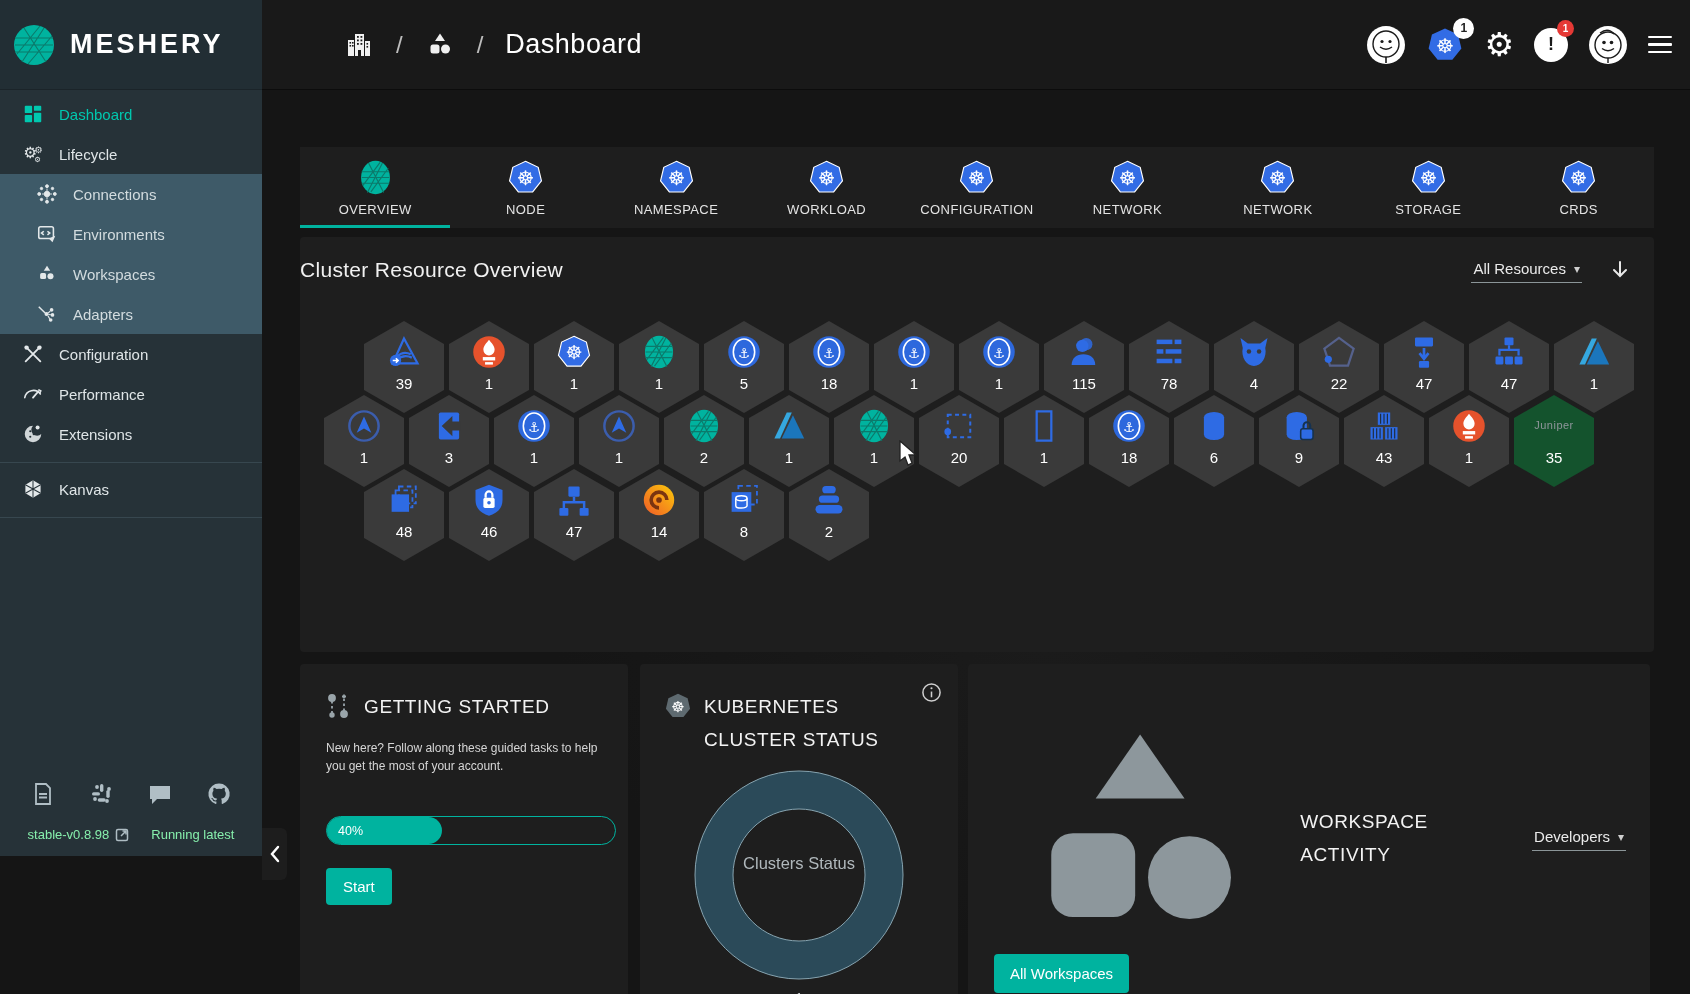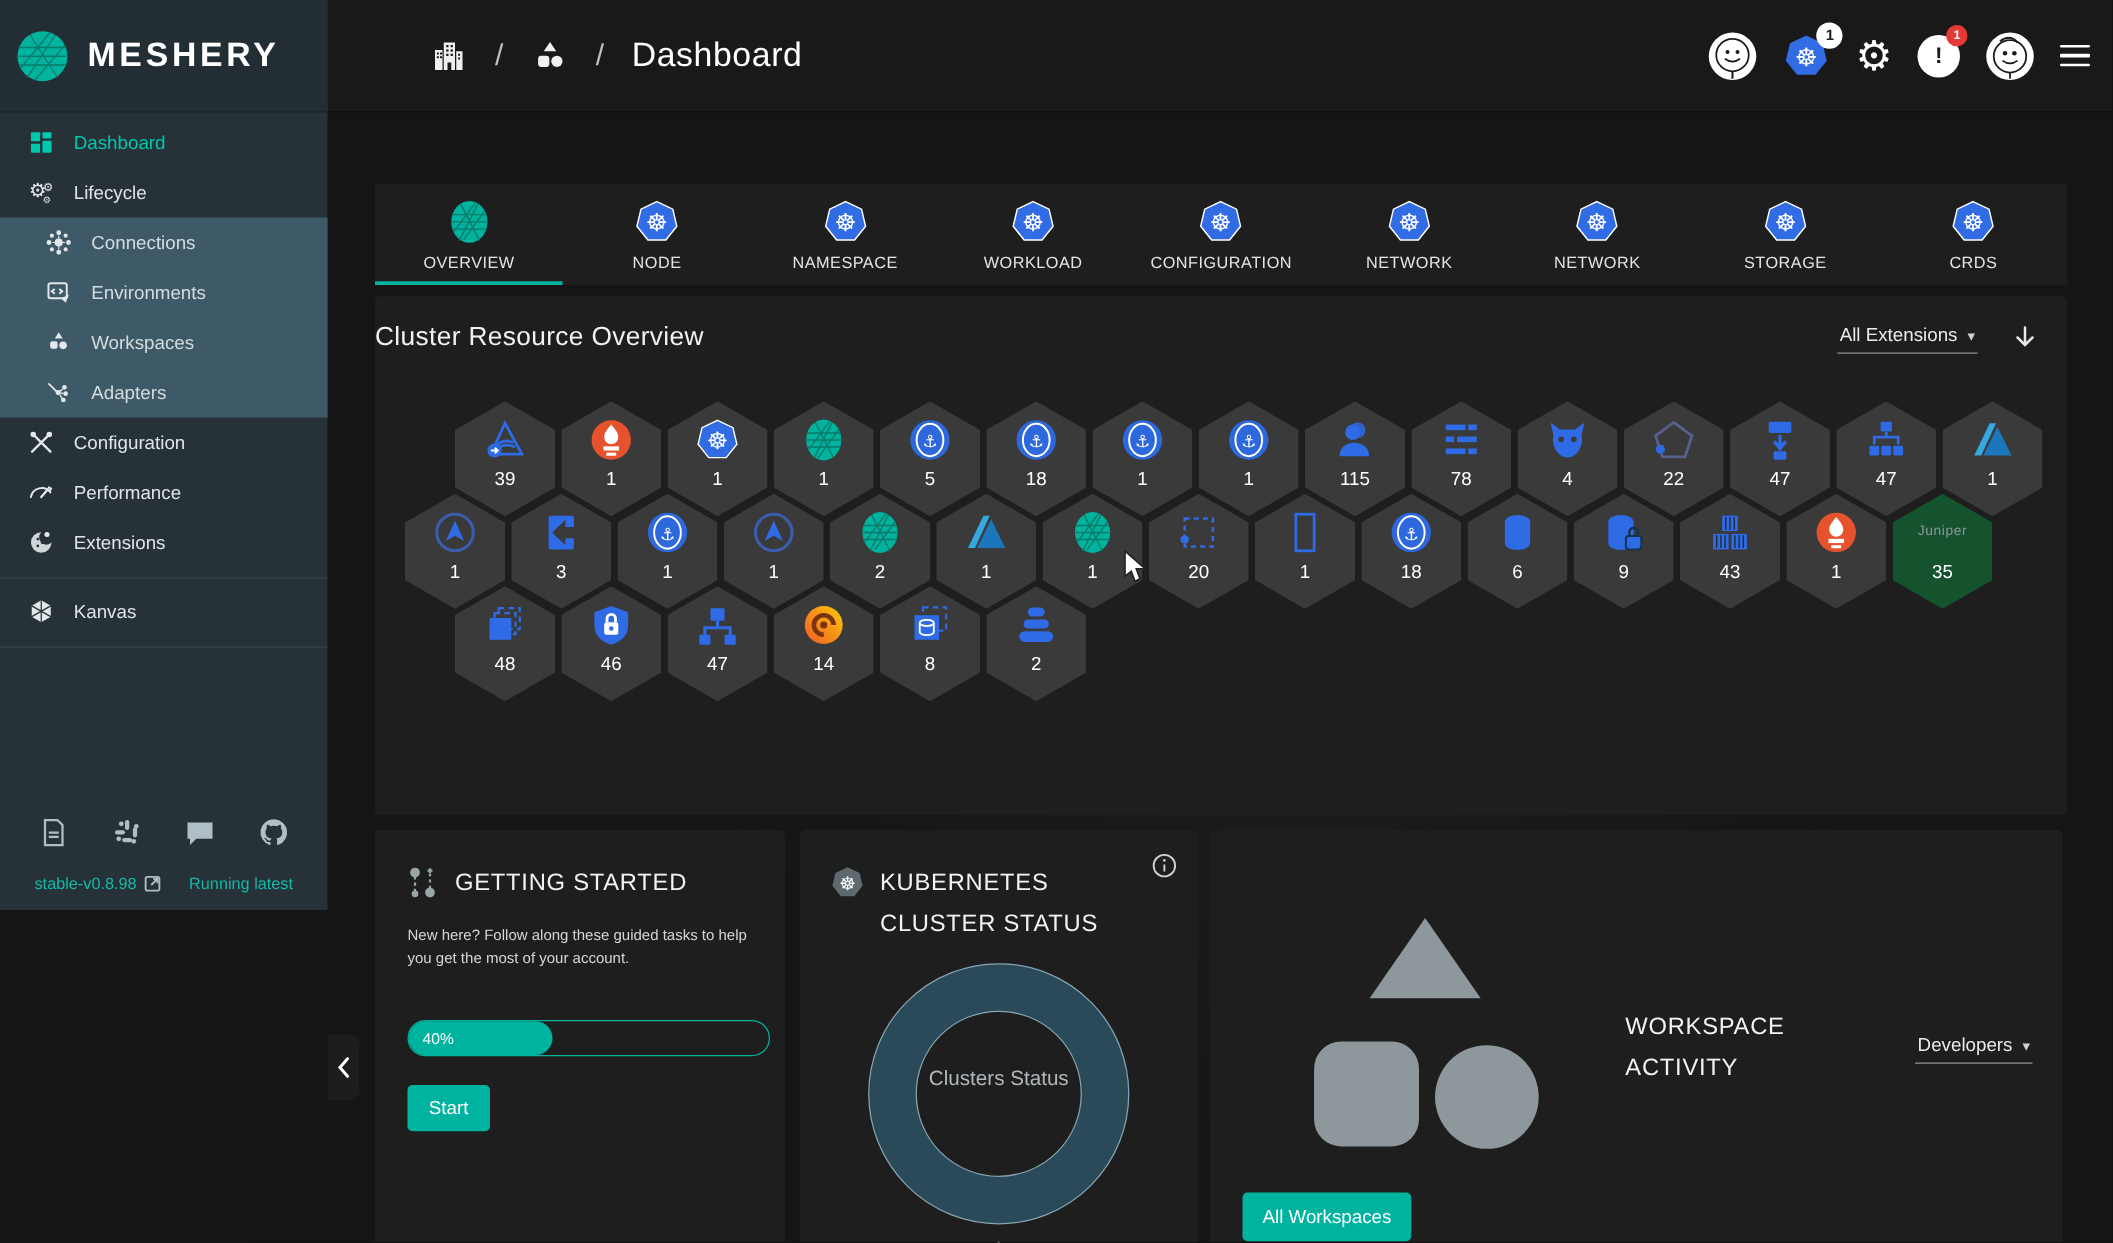"MESHERY" #sidebar { height: 728px -> 856px }
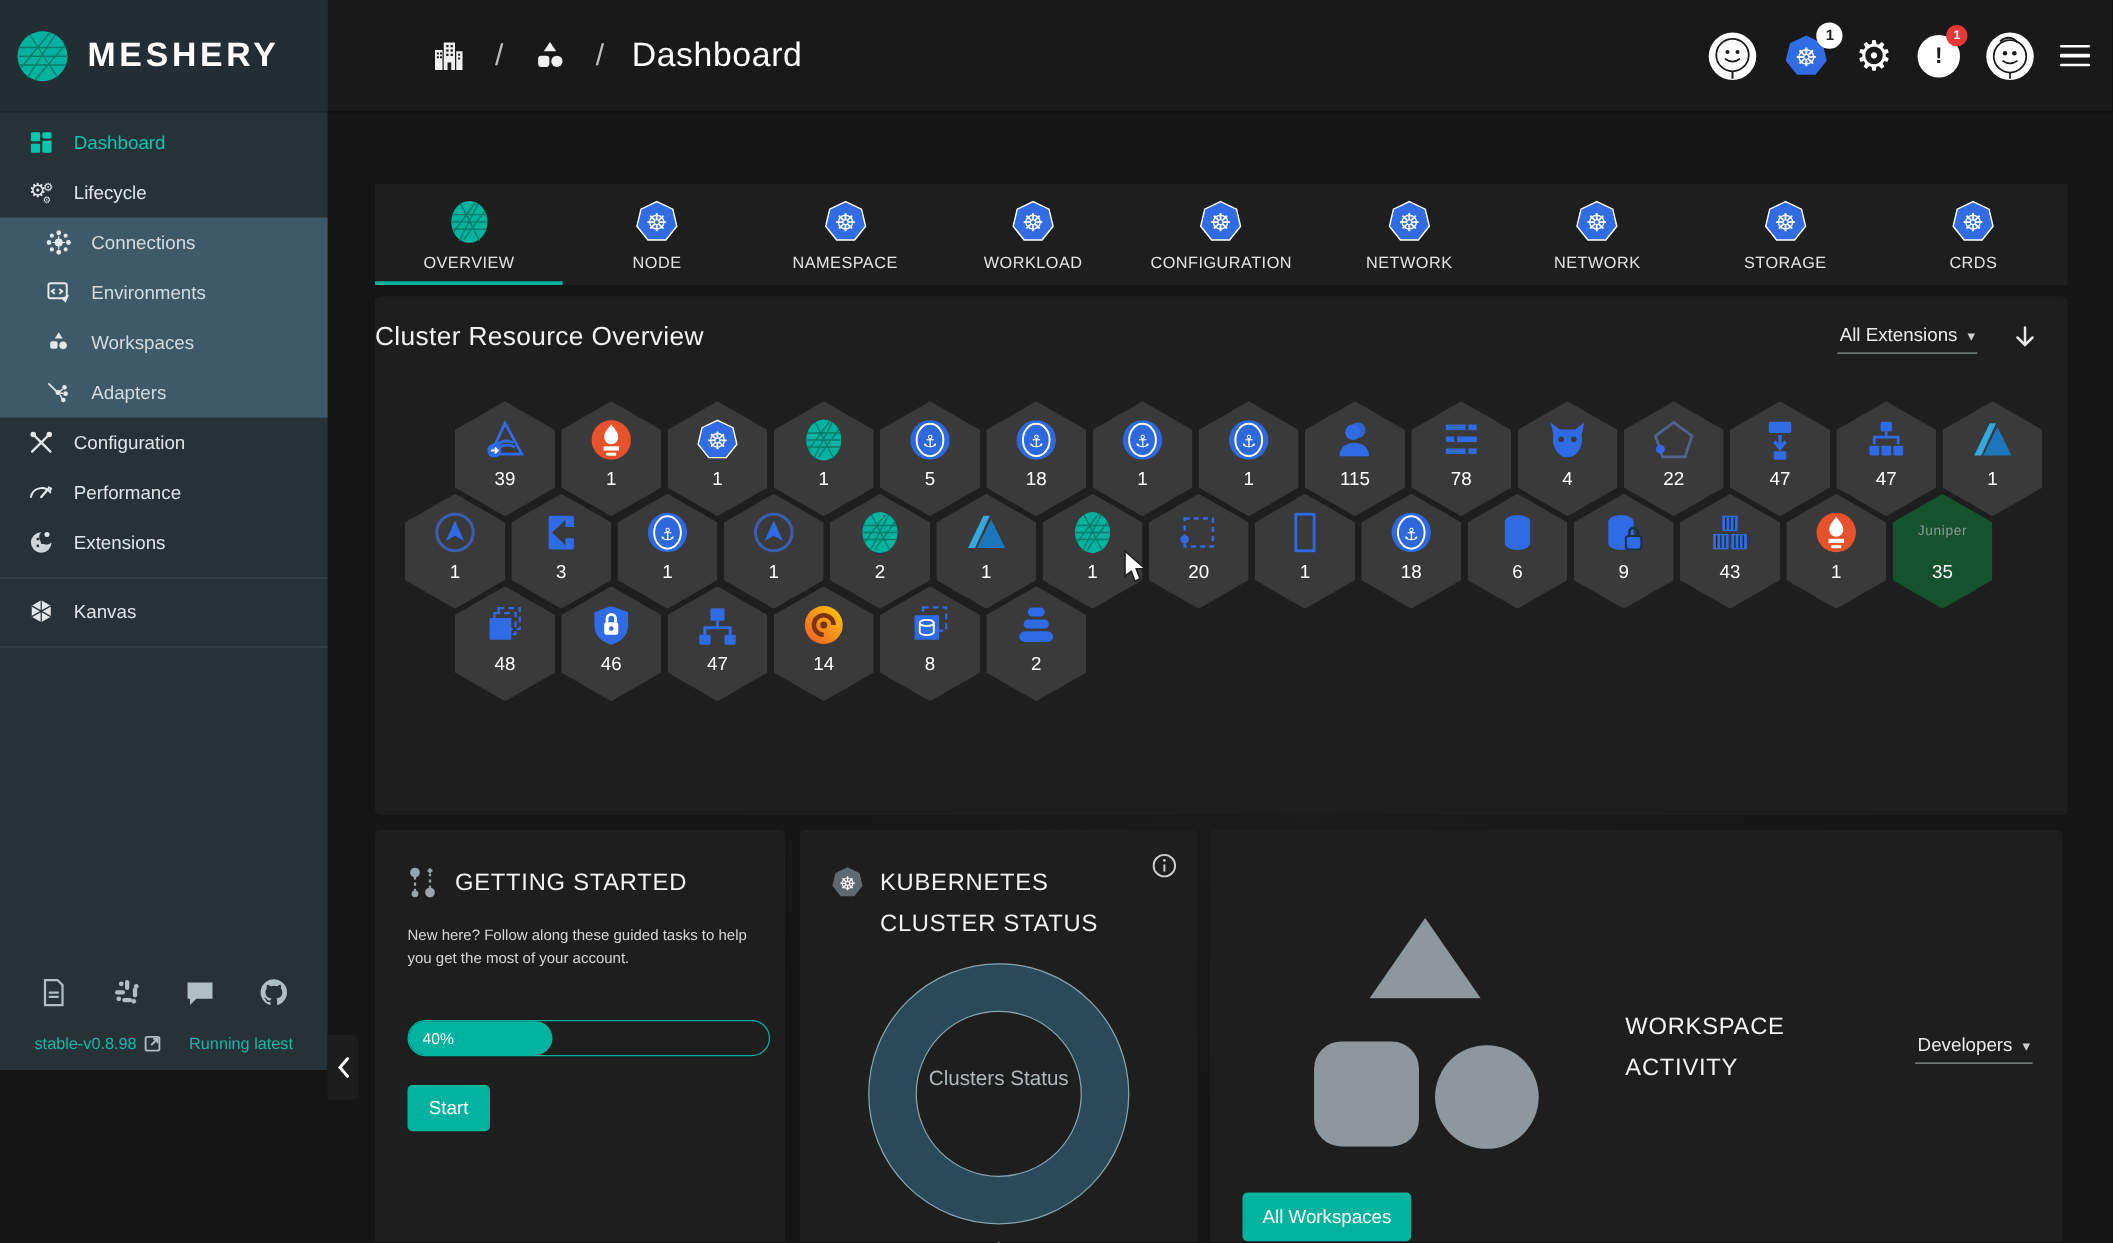"All Extensions" span { text: Extensions -> Resources }
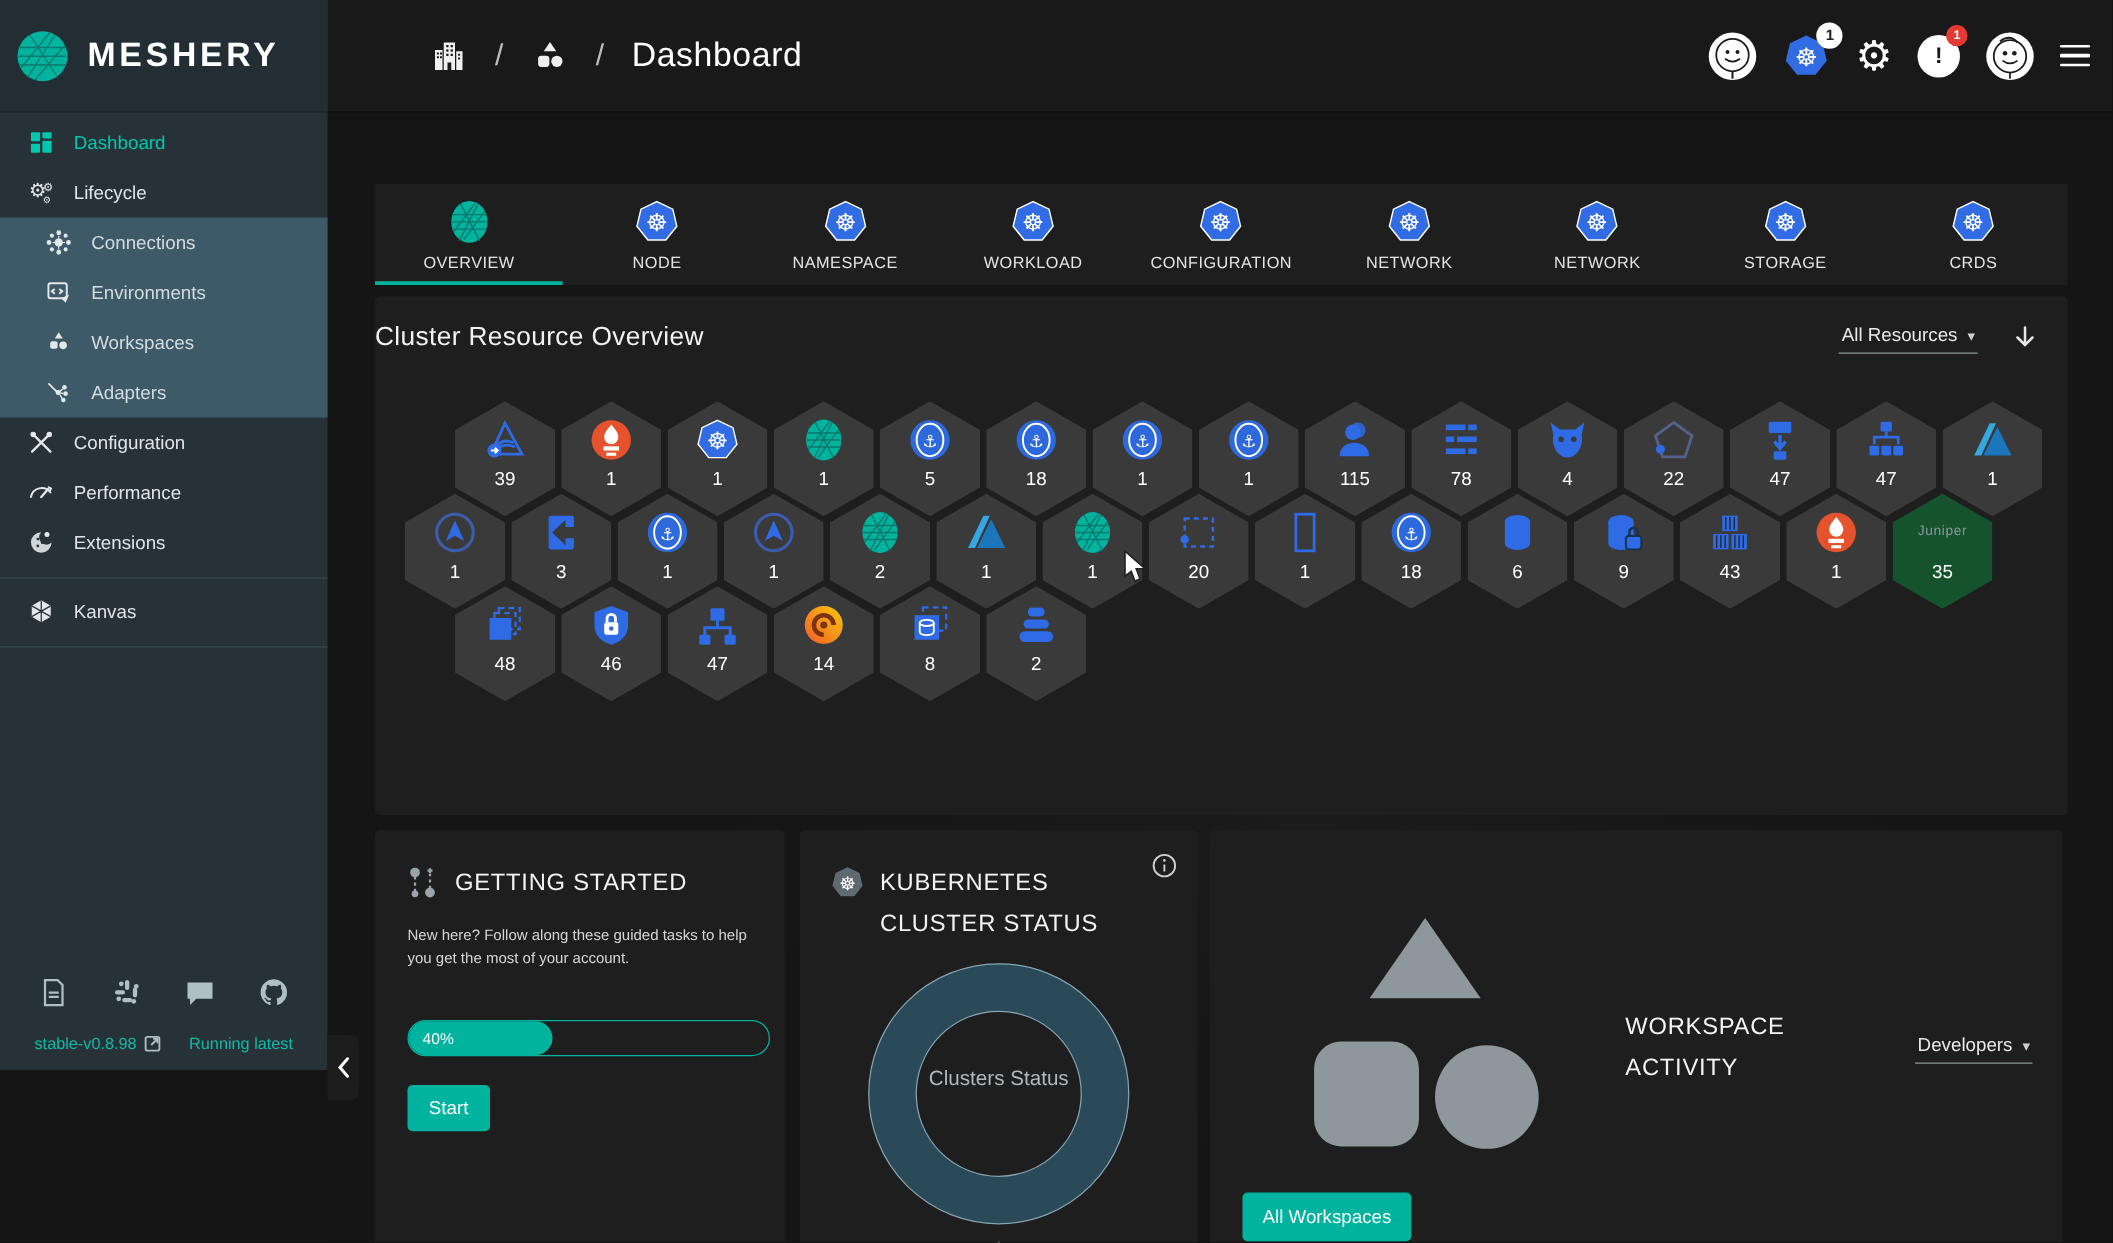"stable-v0.8.98" .version-row { color: #14b8a6 -> #86efac }
